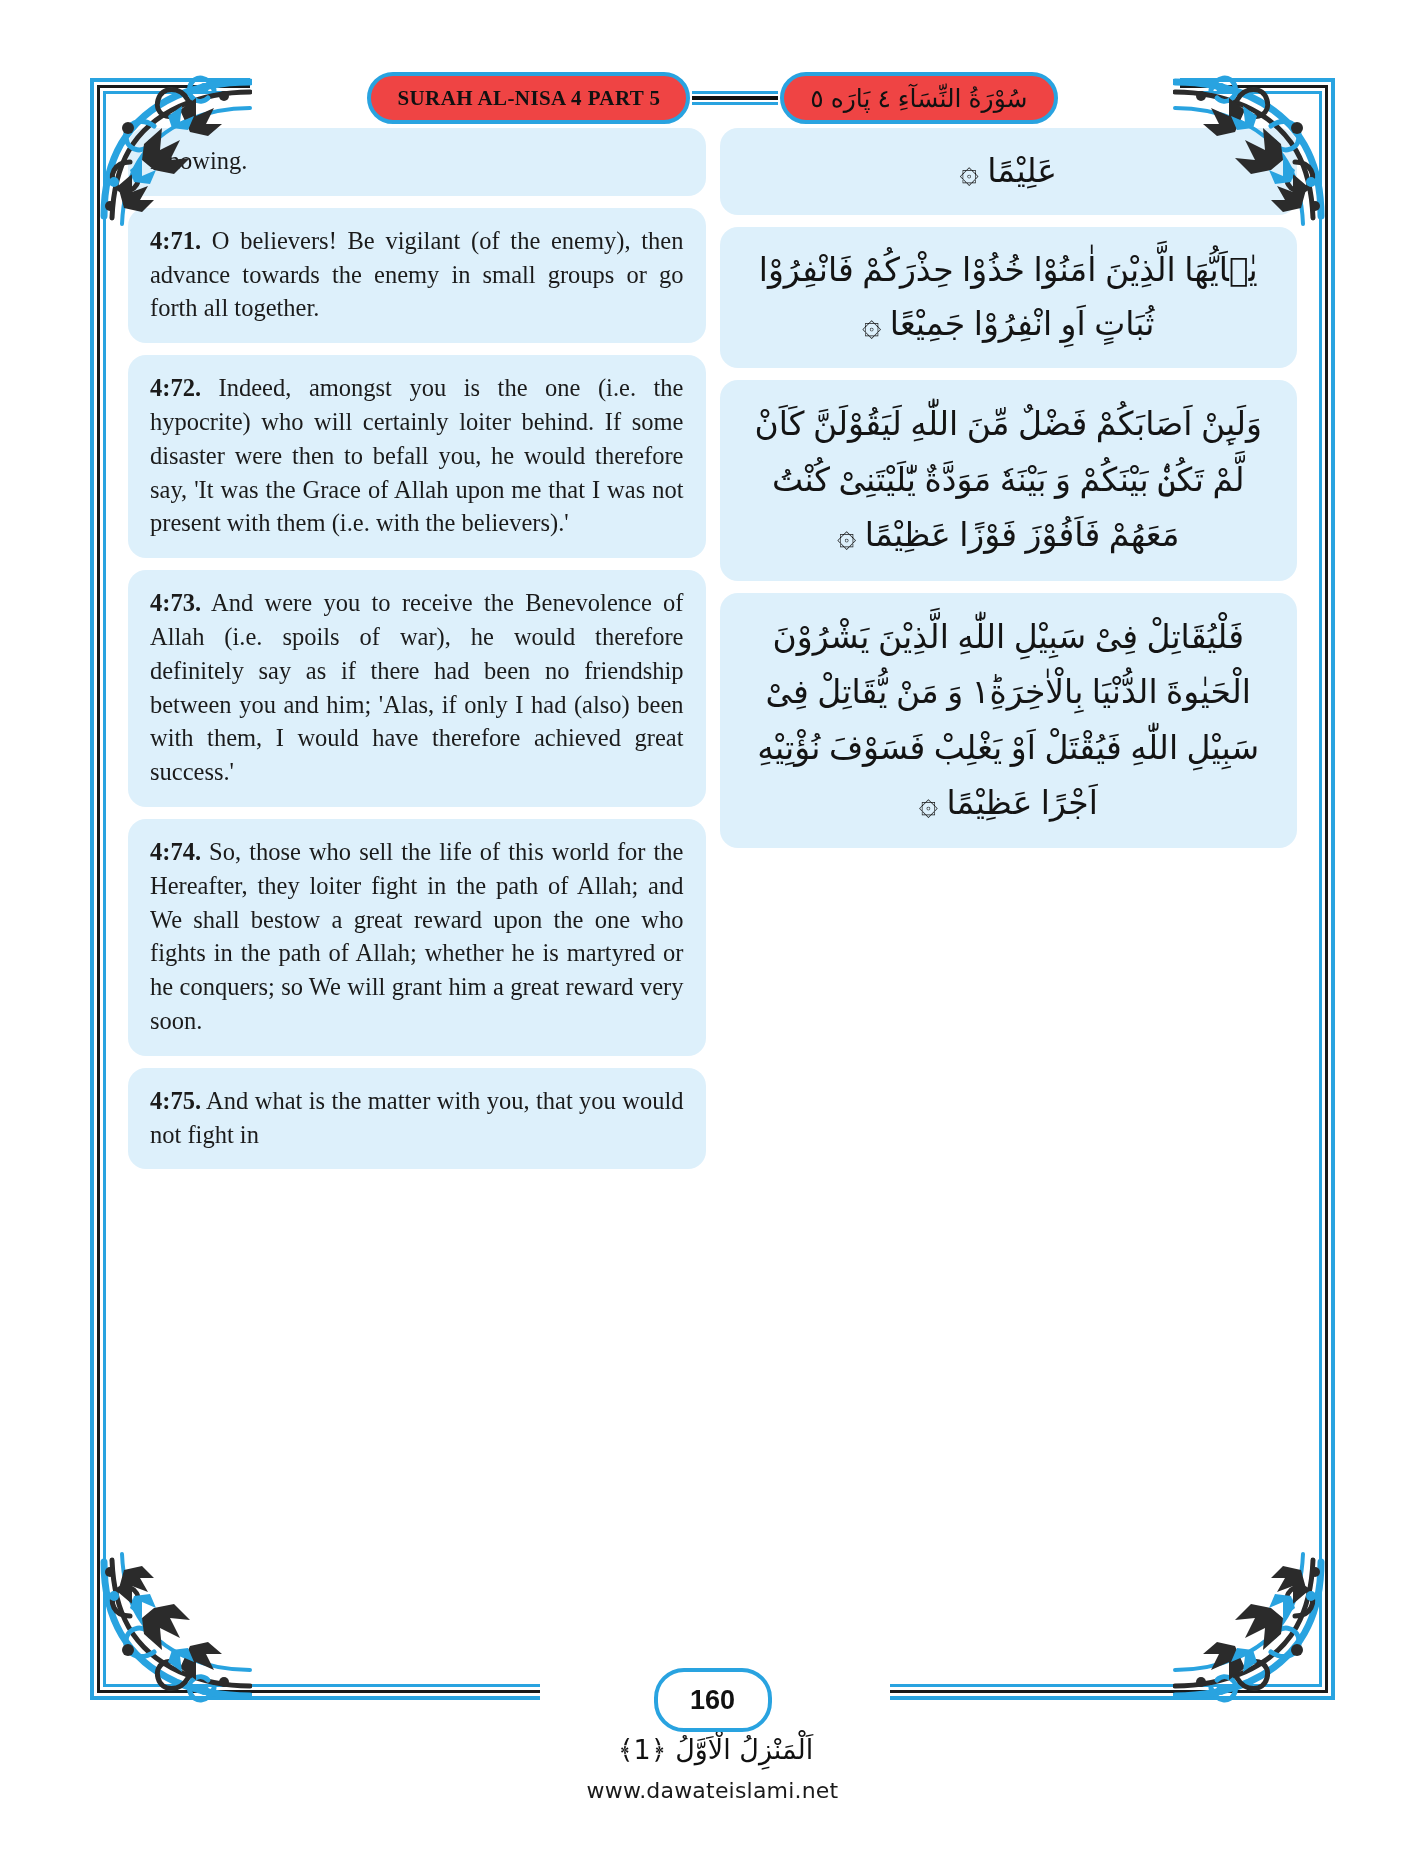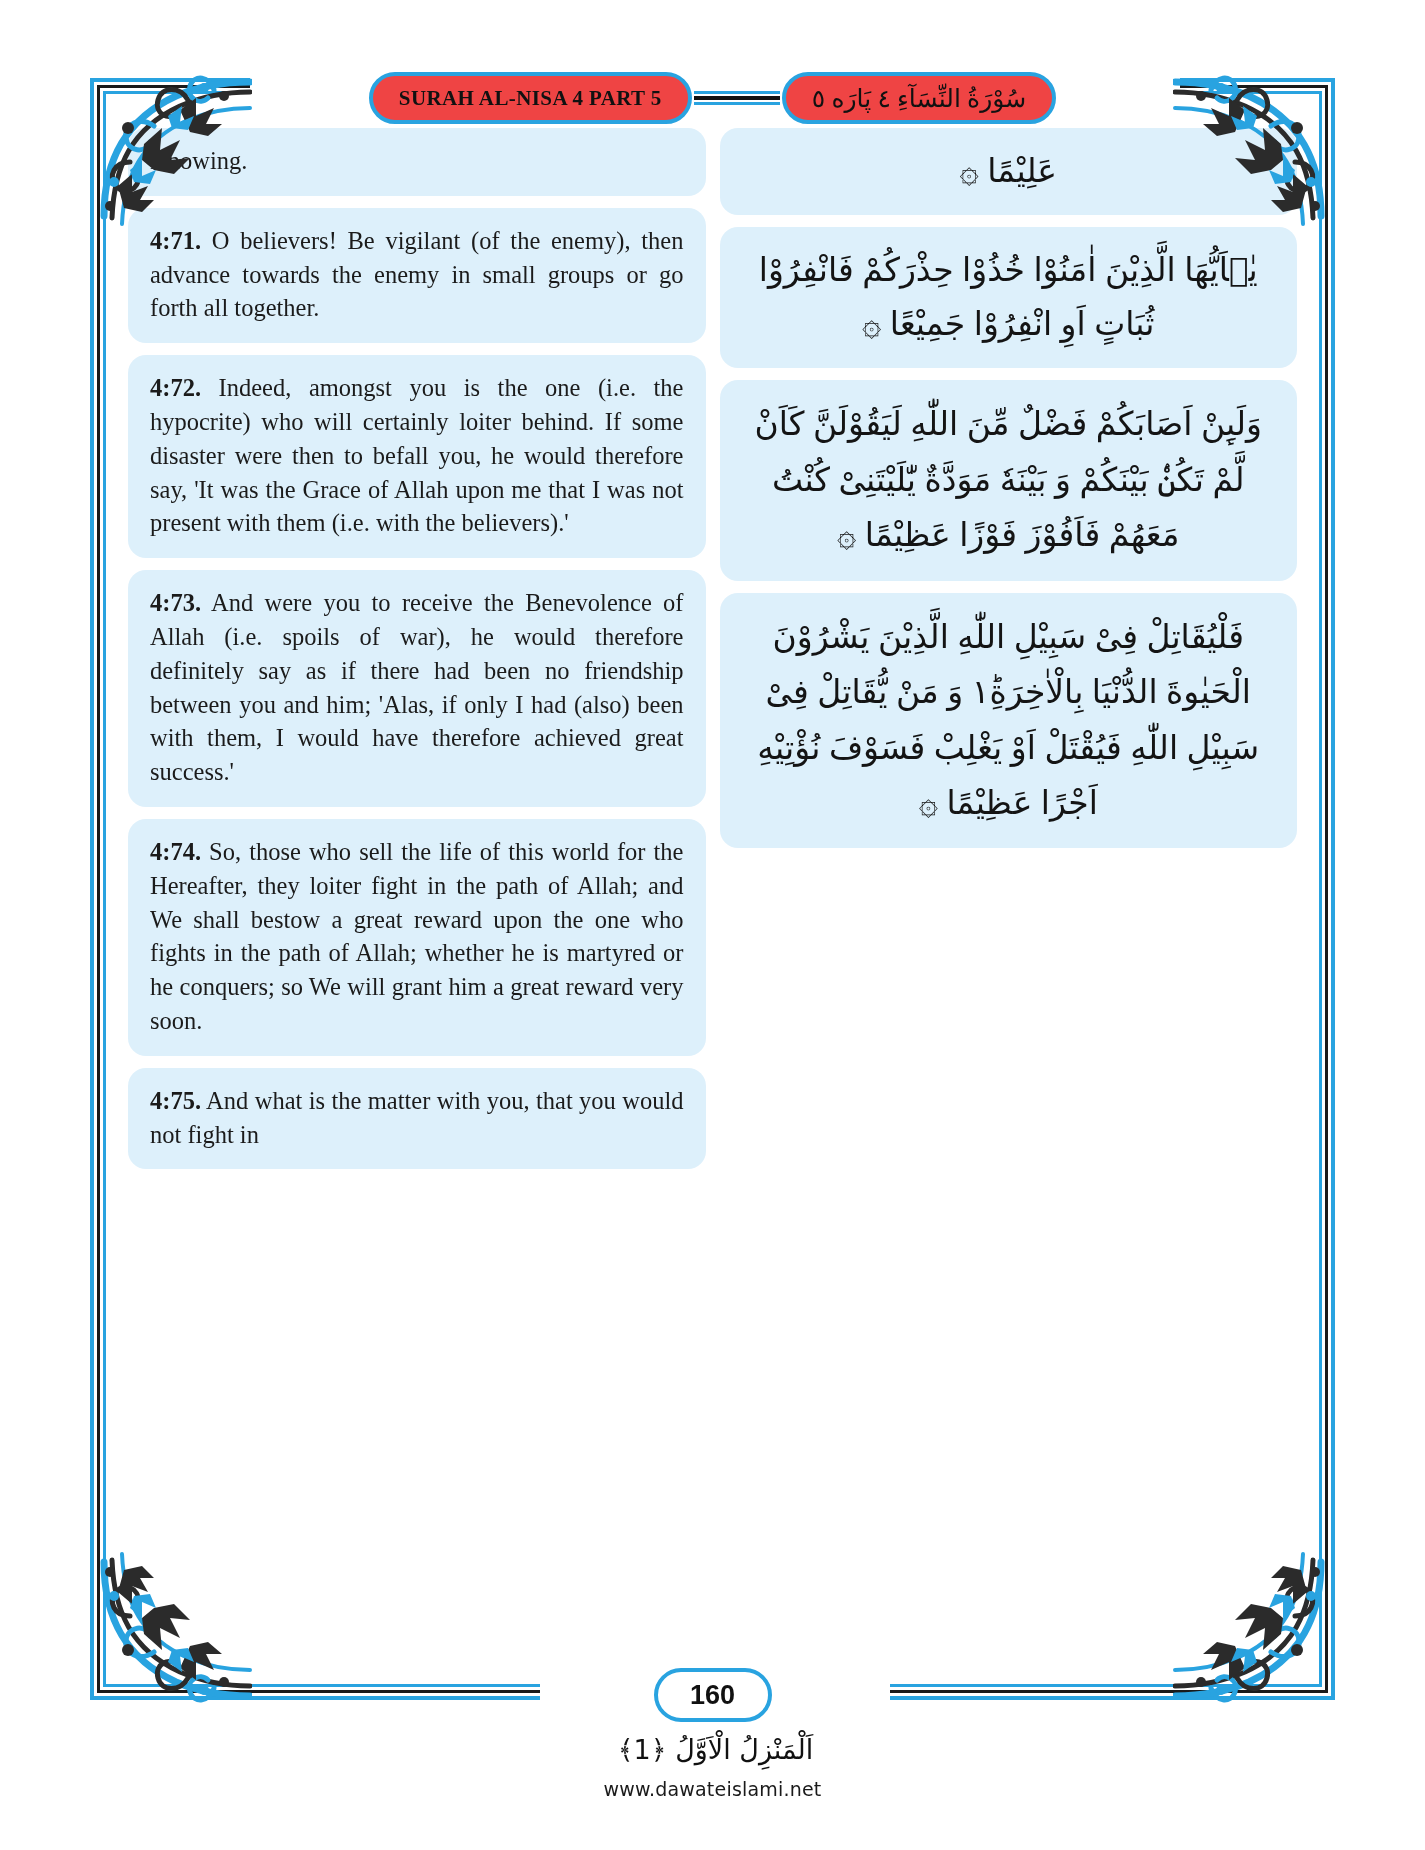"سُوْرَةُ النِّسَآءِ ٤ پَارَه ٥" .header-ar { font-family: Liberation Serif, serif -> Liberation Sans, sans-serif }
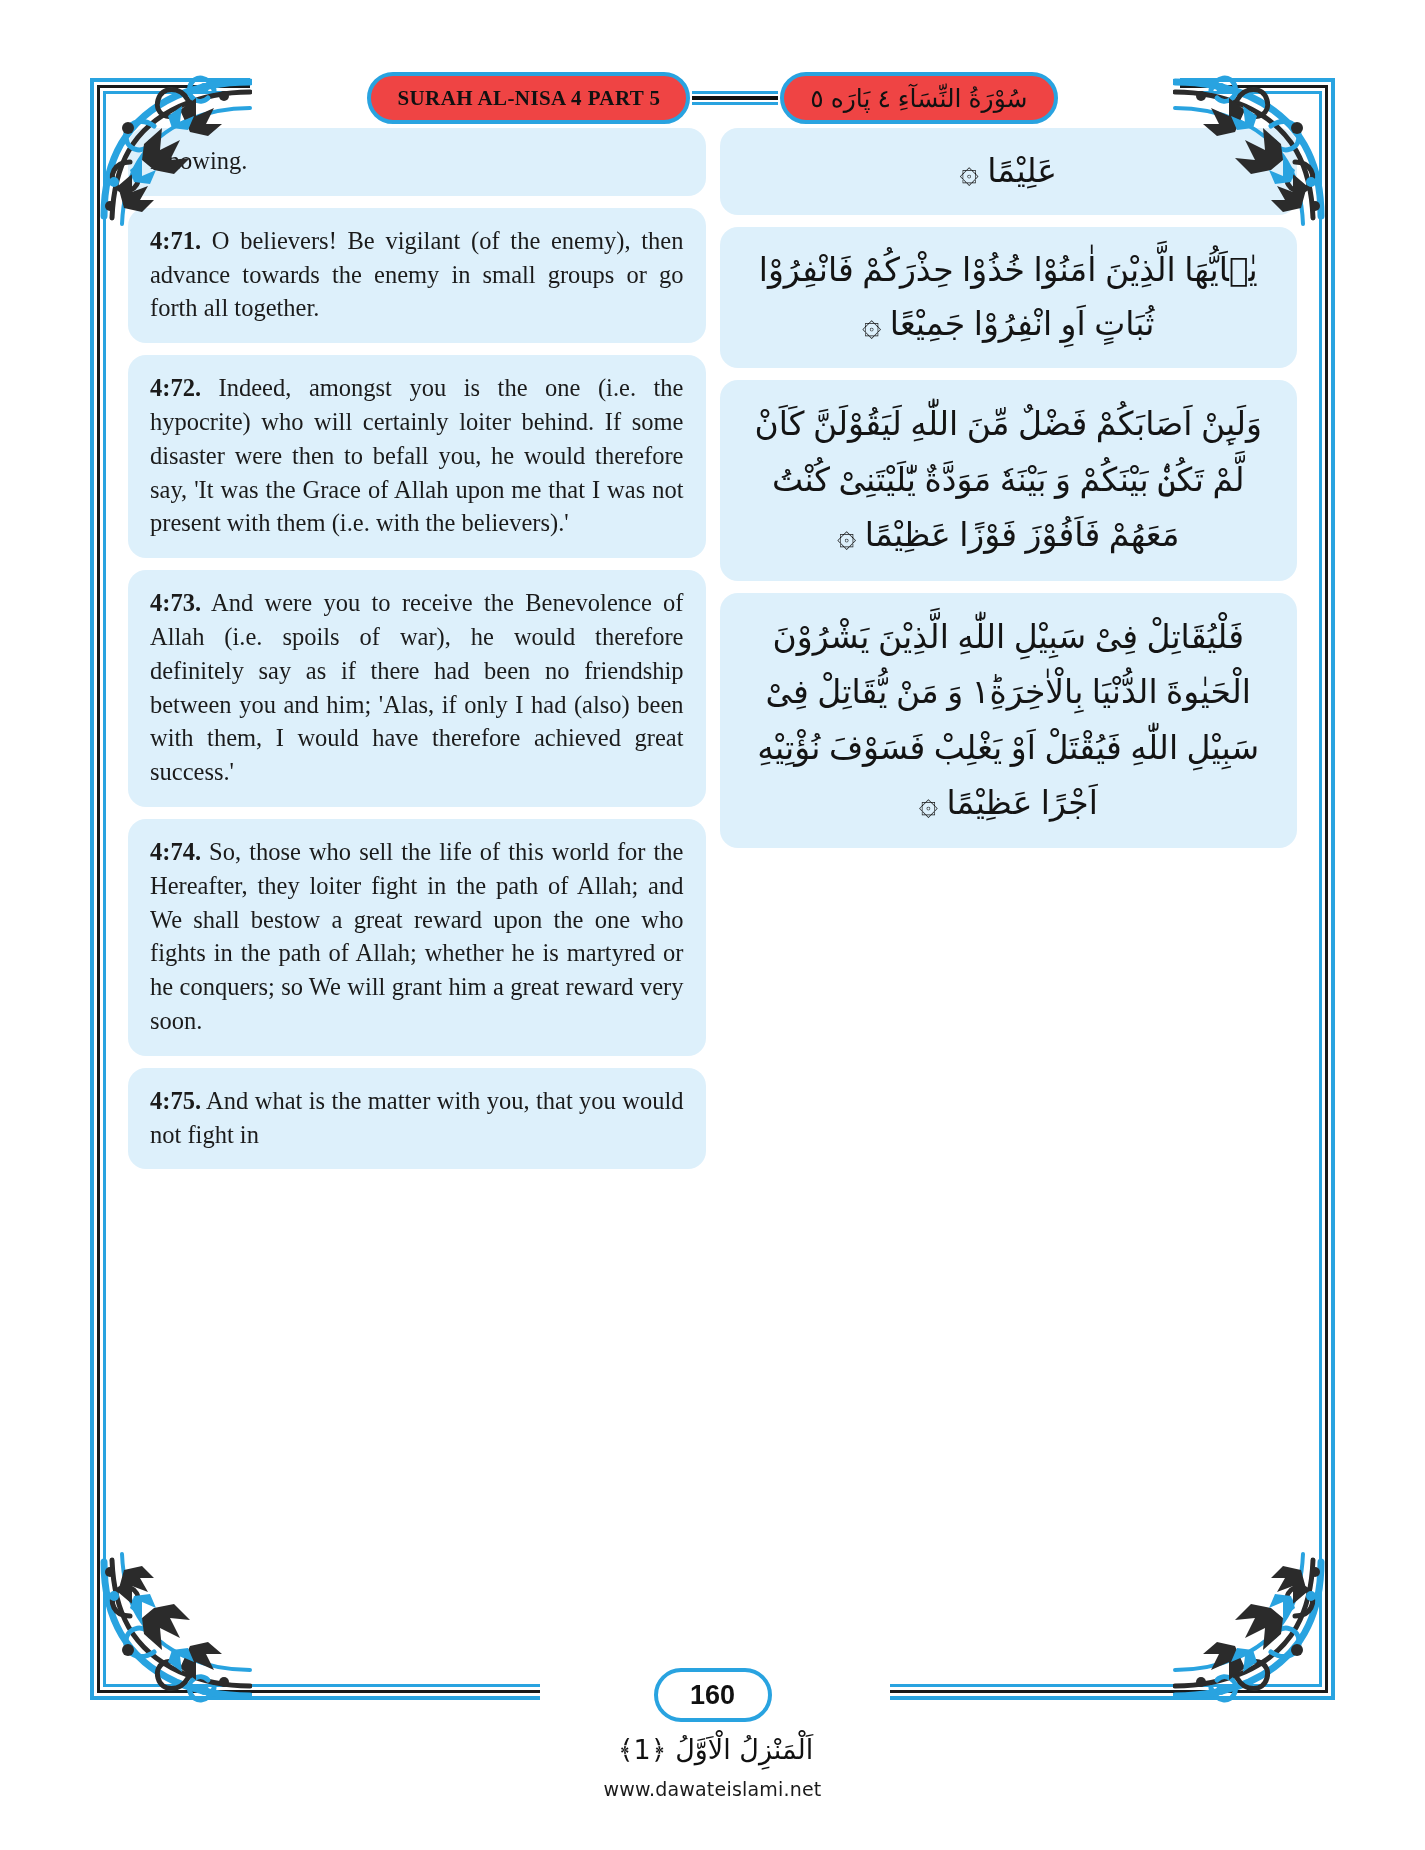"160" .pagenum { height: 54px -> 64px }
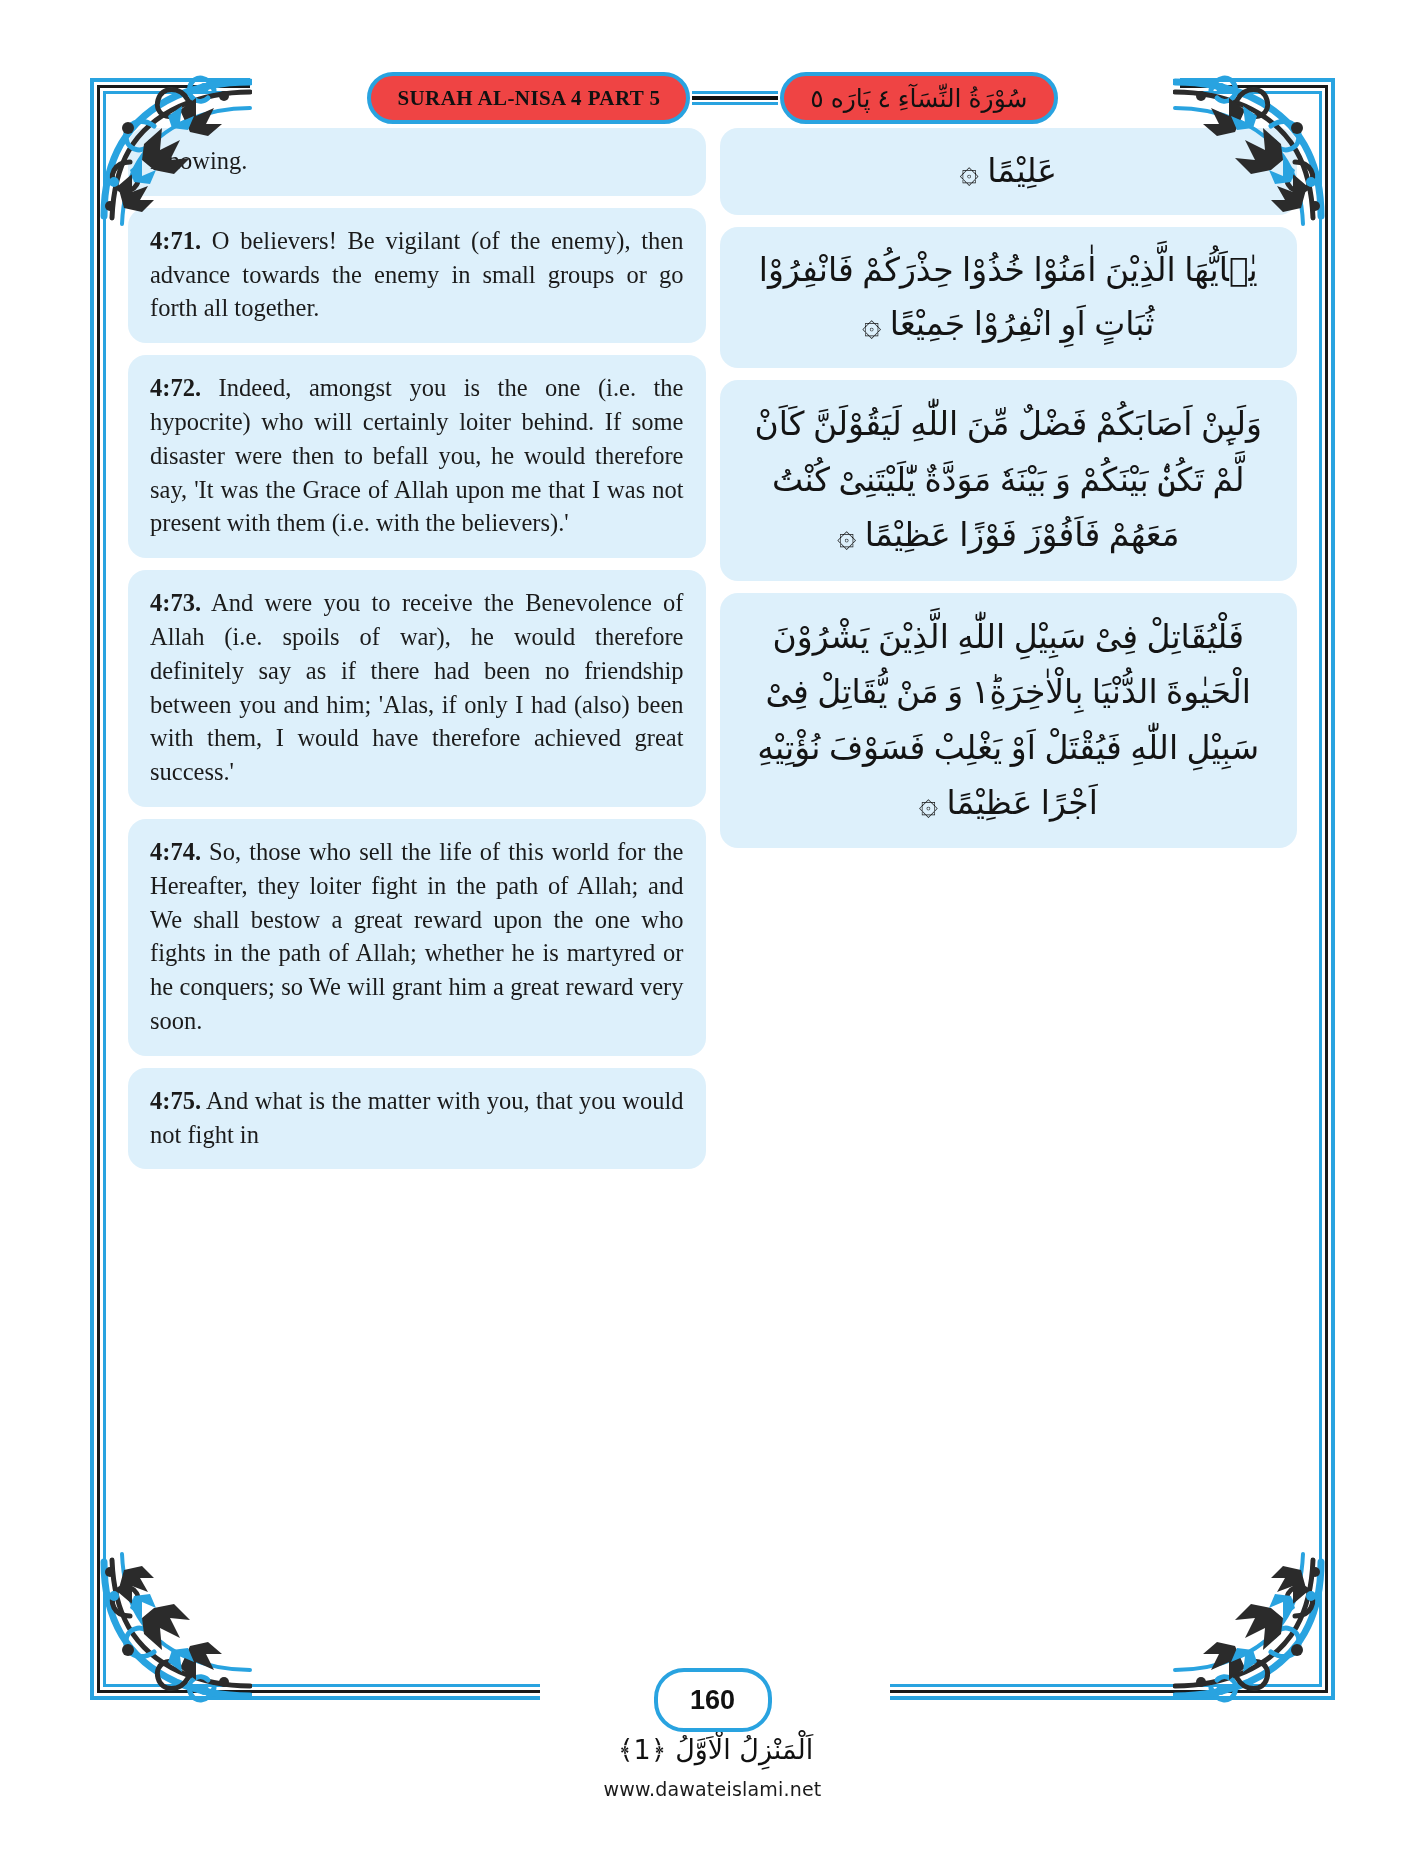"www.dawateislami.net" .footer-url { font-size: 19px -> 22px }
